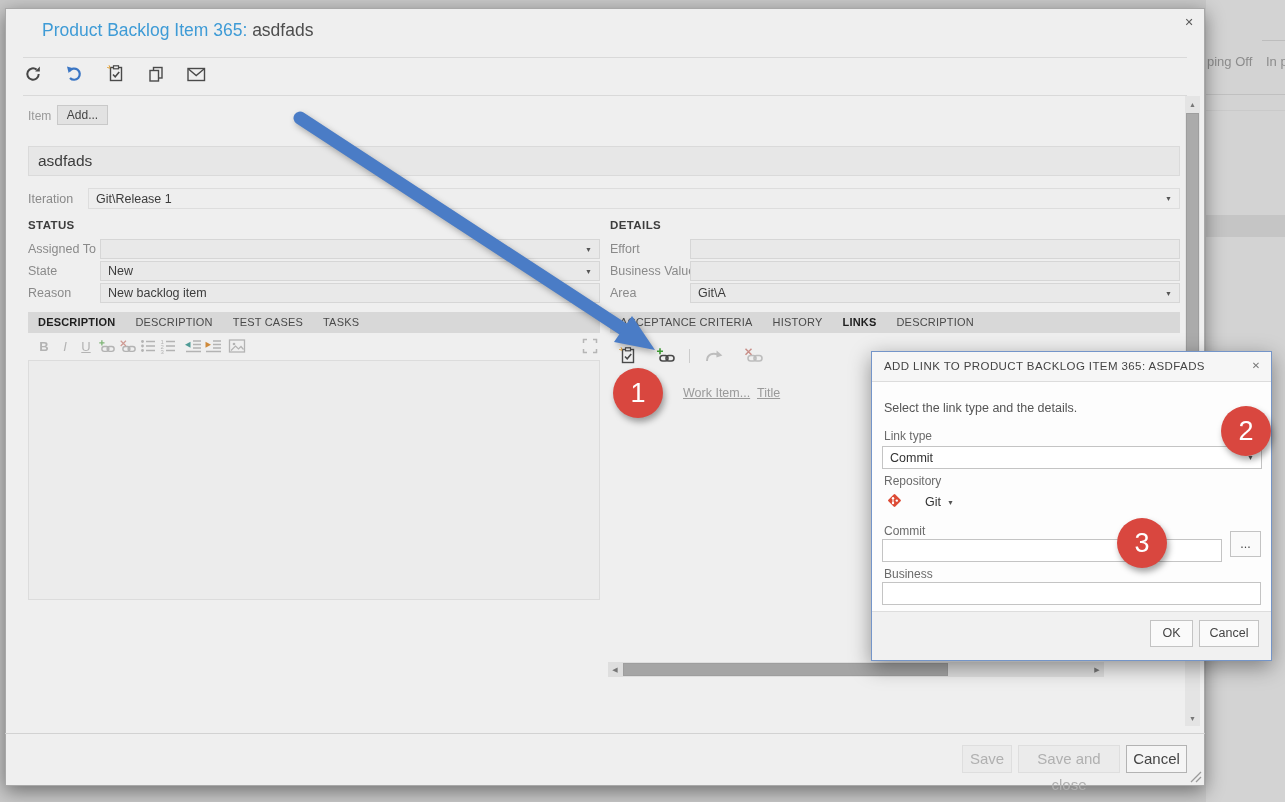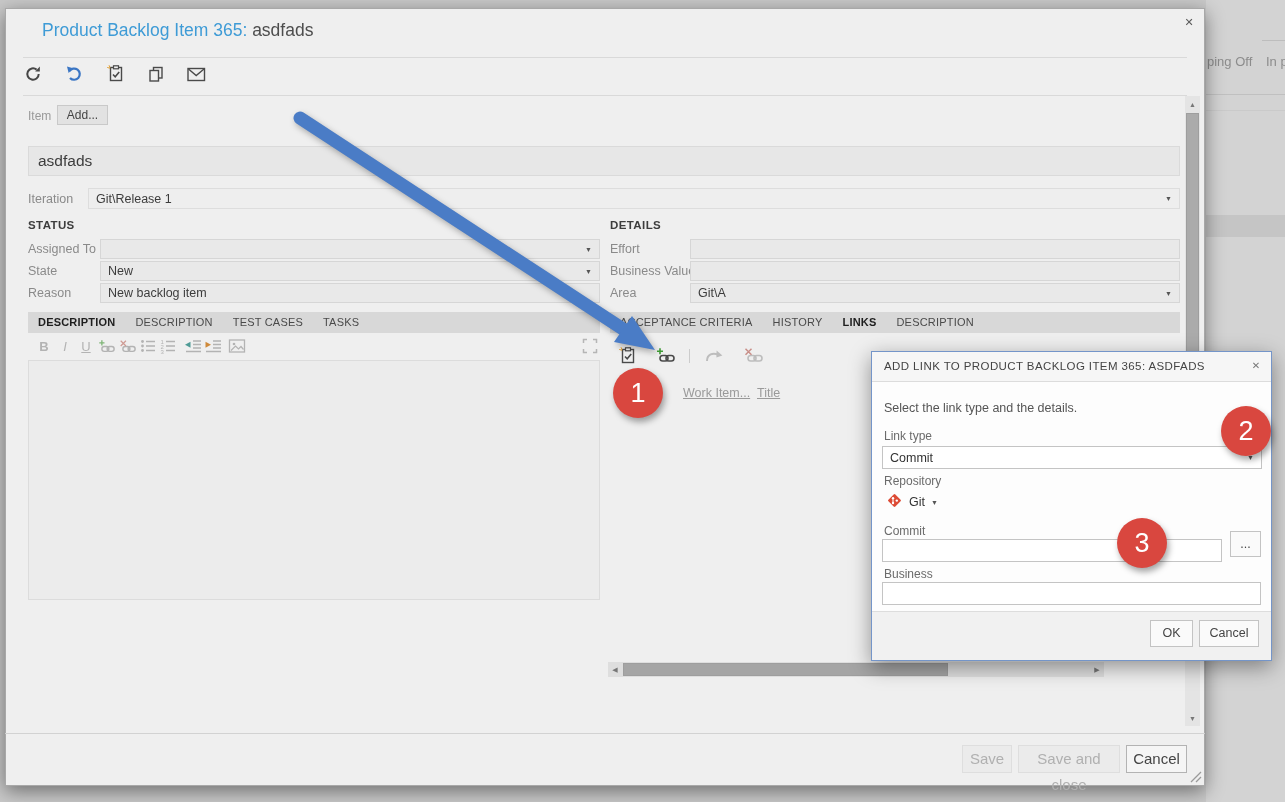"Git" .repo-name { margin-left: 6px -> 22px }
